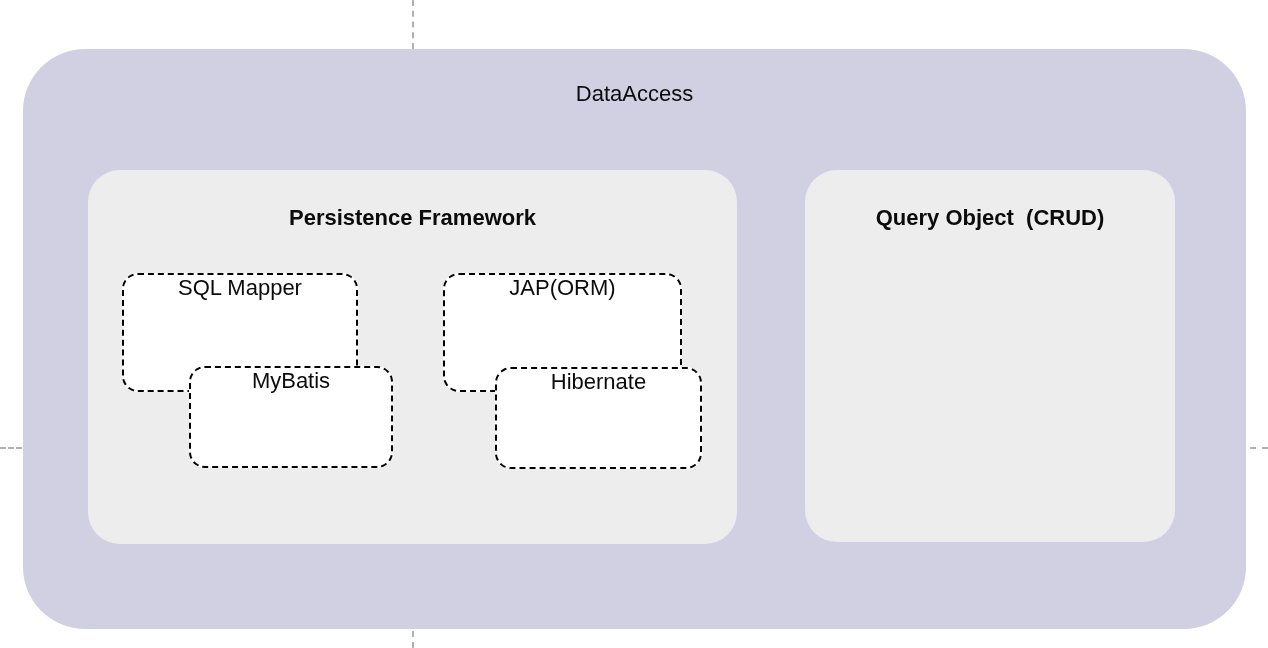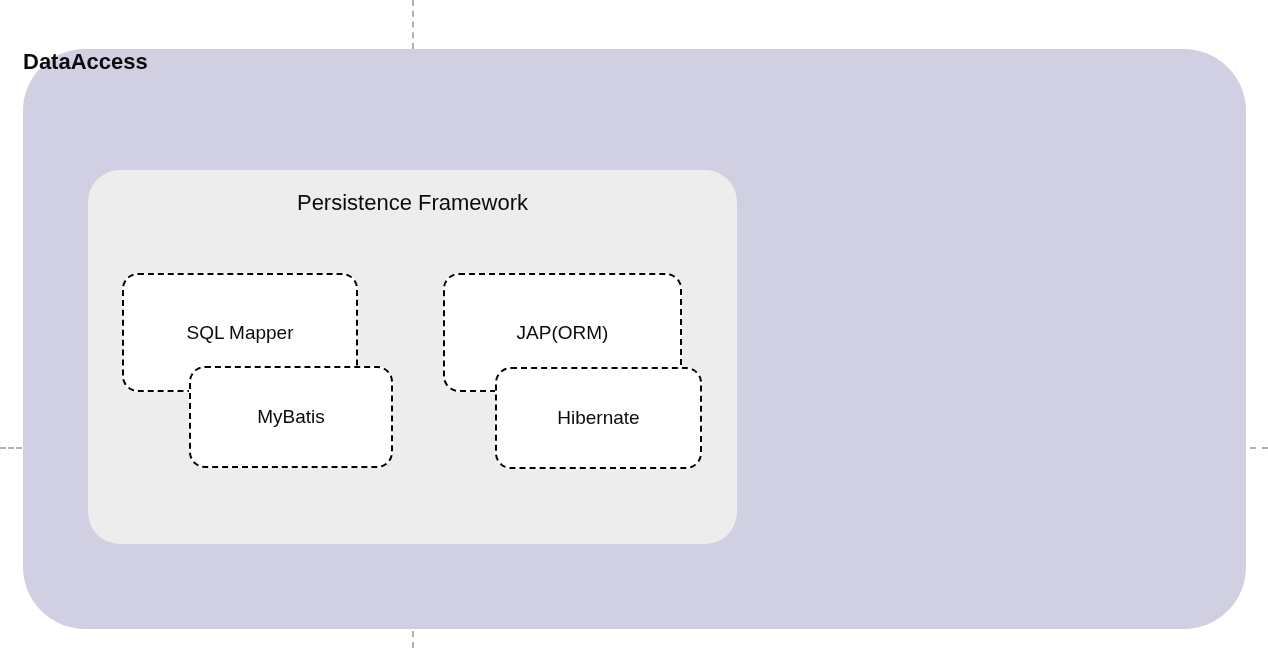"DataAccess" .outer-title { font-weight: bold -> normal; padding-top: none -> 32px; text-align: none -> center }
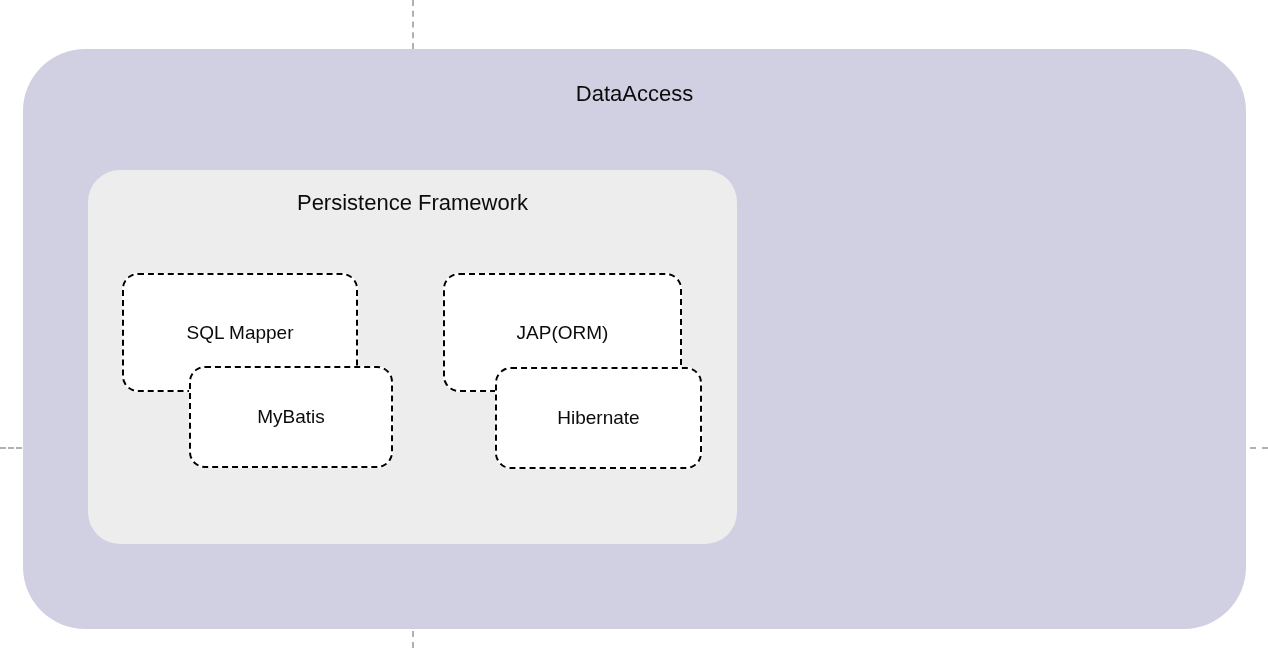"Persistence Framework" .group-title { font-weight: normal -> bold; padding-top: 20px -> 35px }
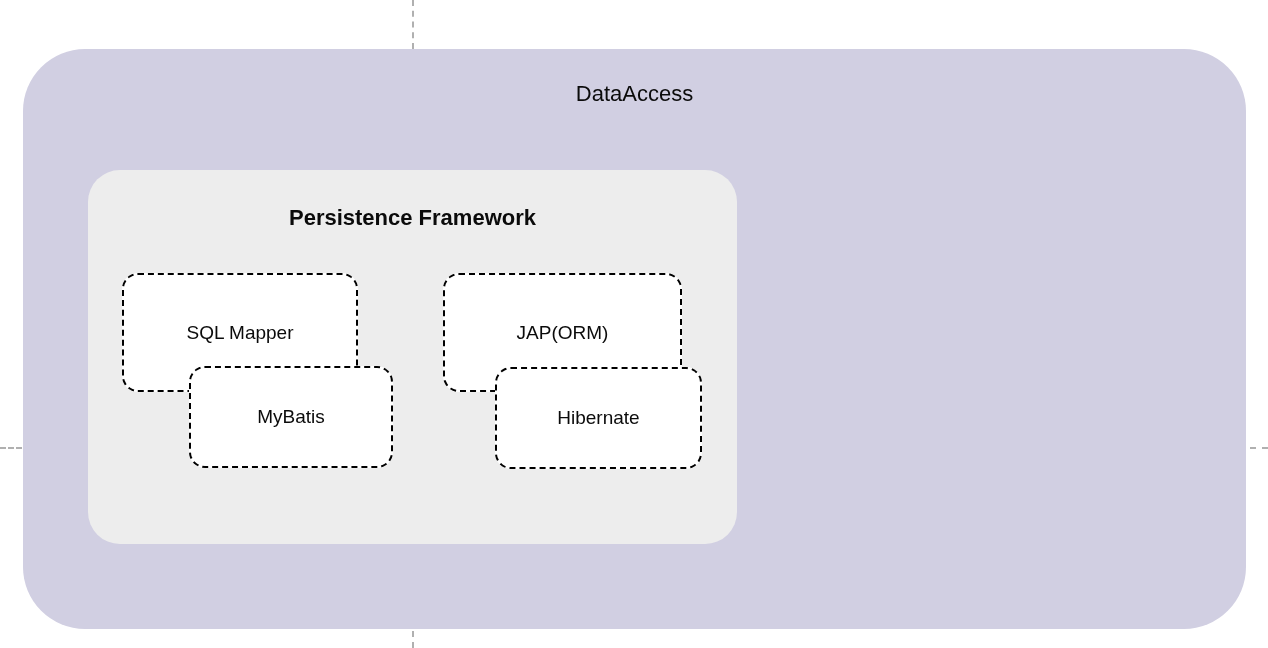"Query Object (CRUD)" div.group { html: none -> <div> <div>Query Object (CRUD)</div> </div> }
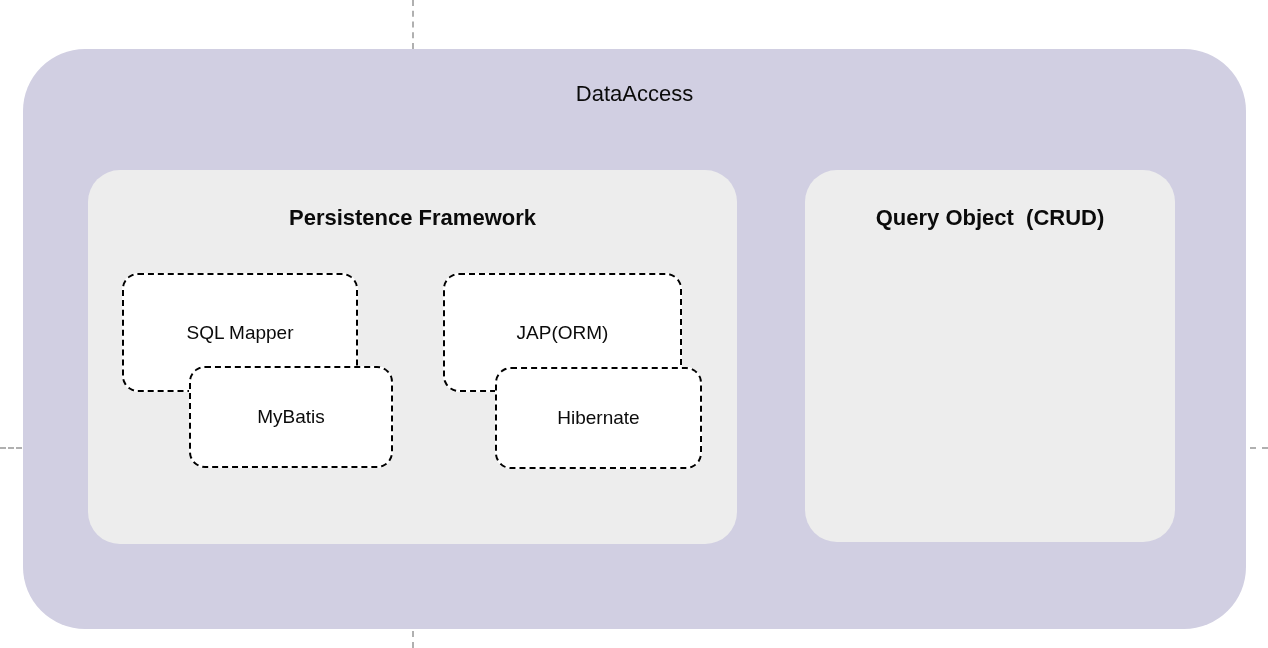"SQL Mapper" .node { align-items: center -> flex-start; font-size: 19px -> 22px }
